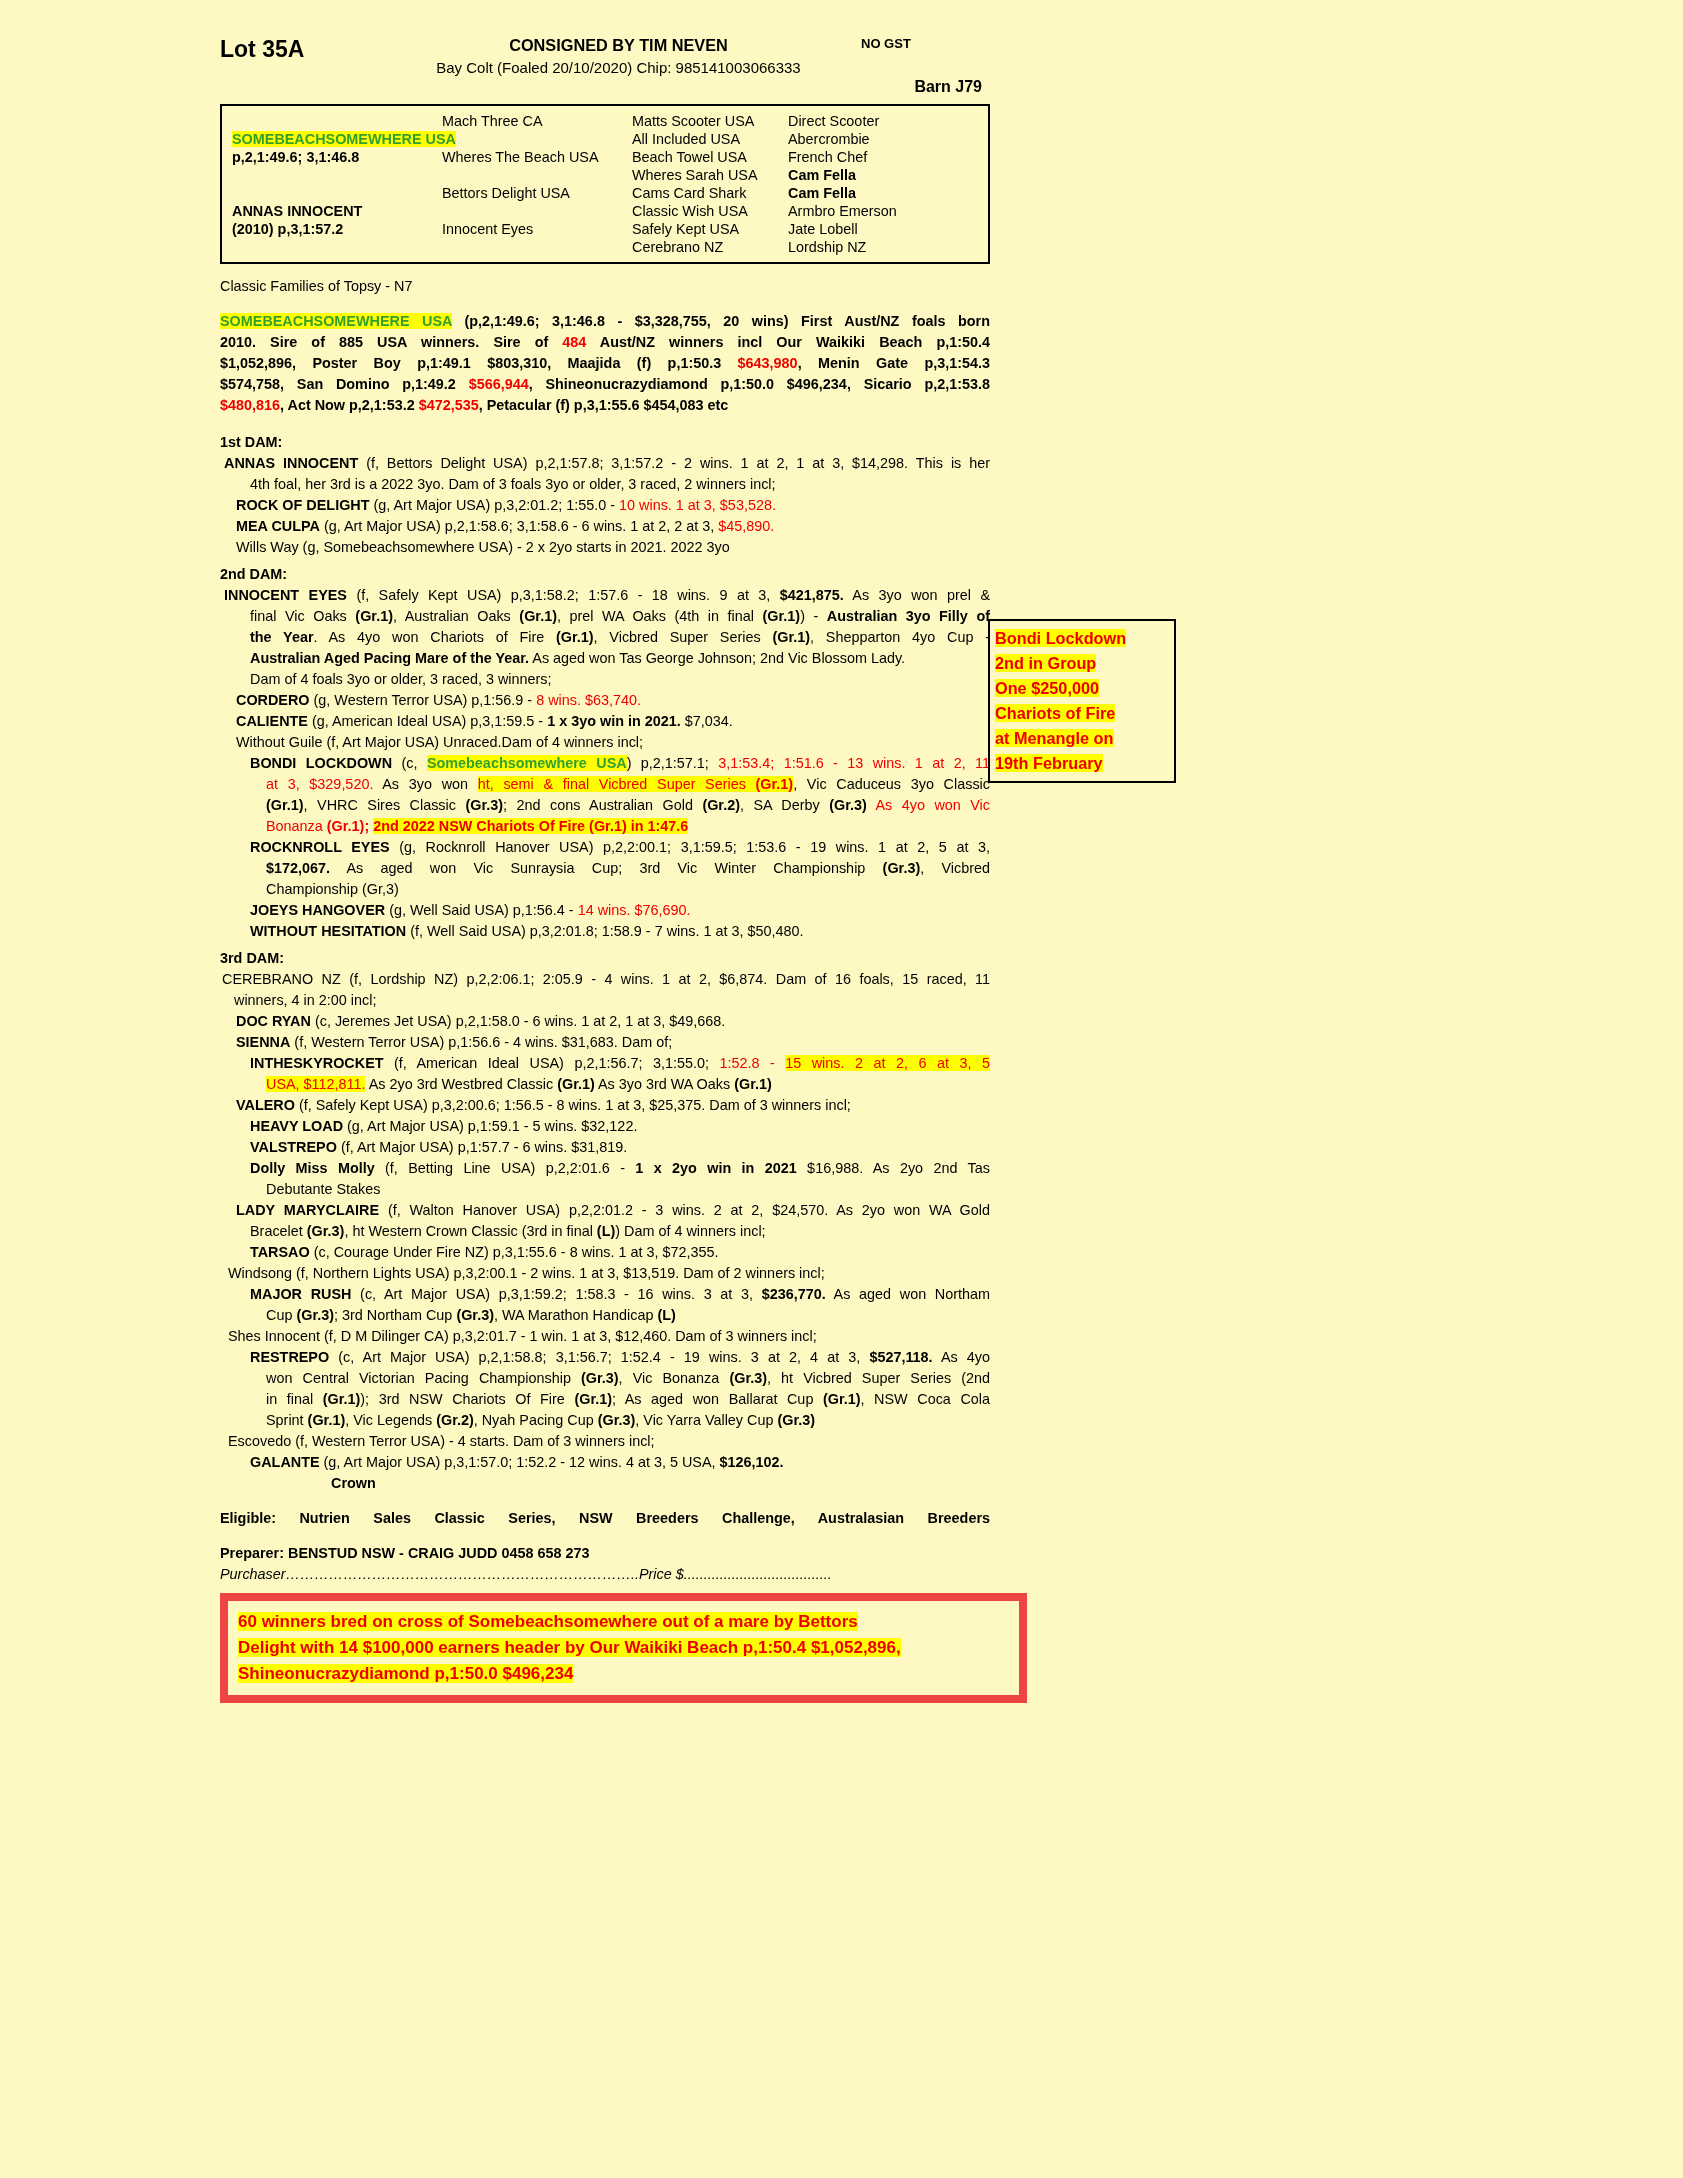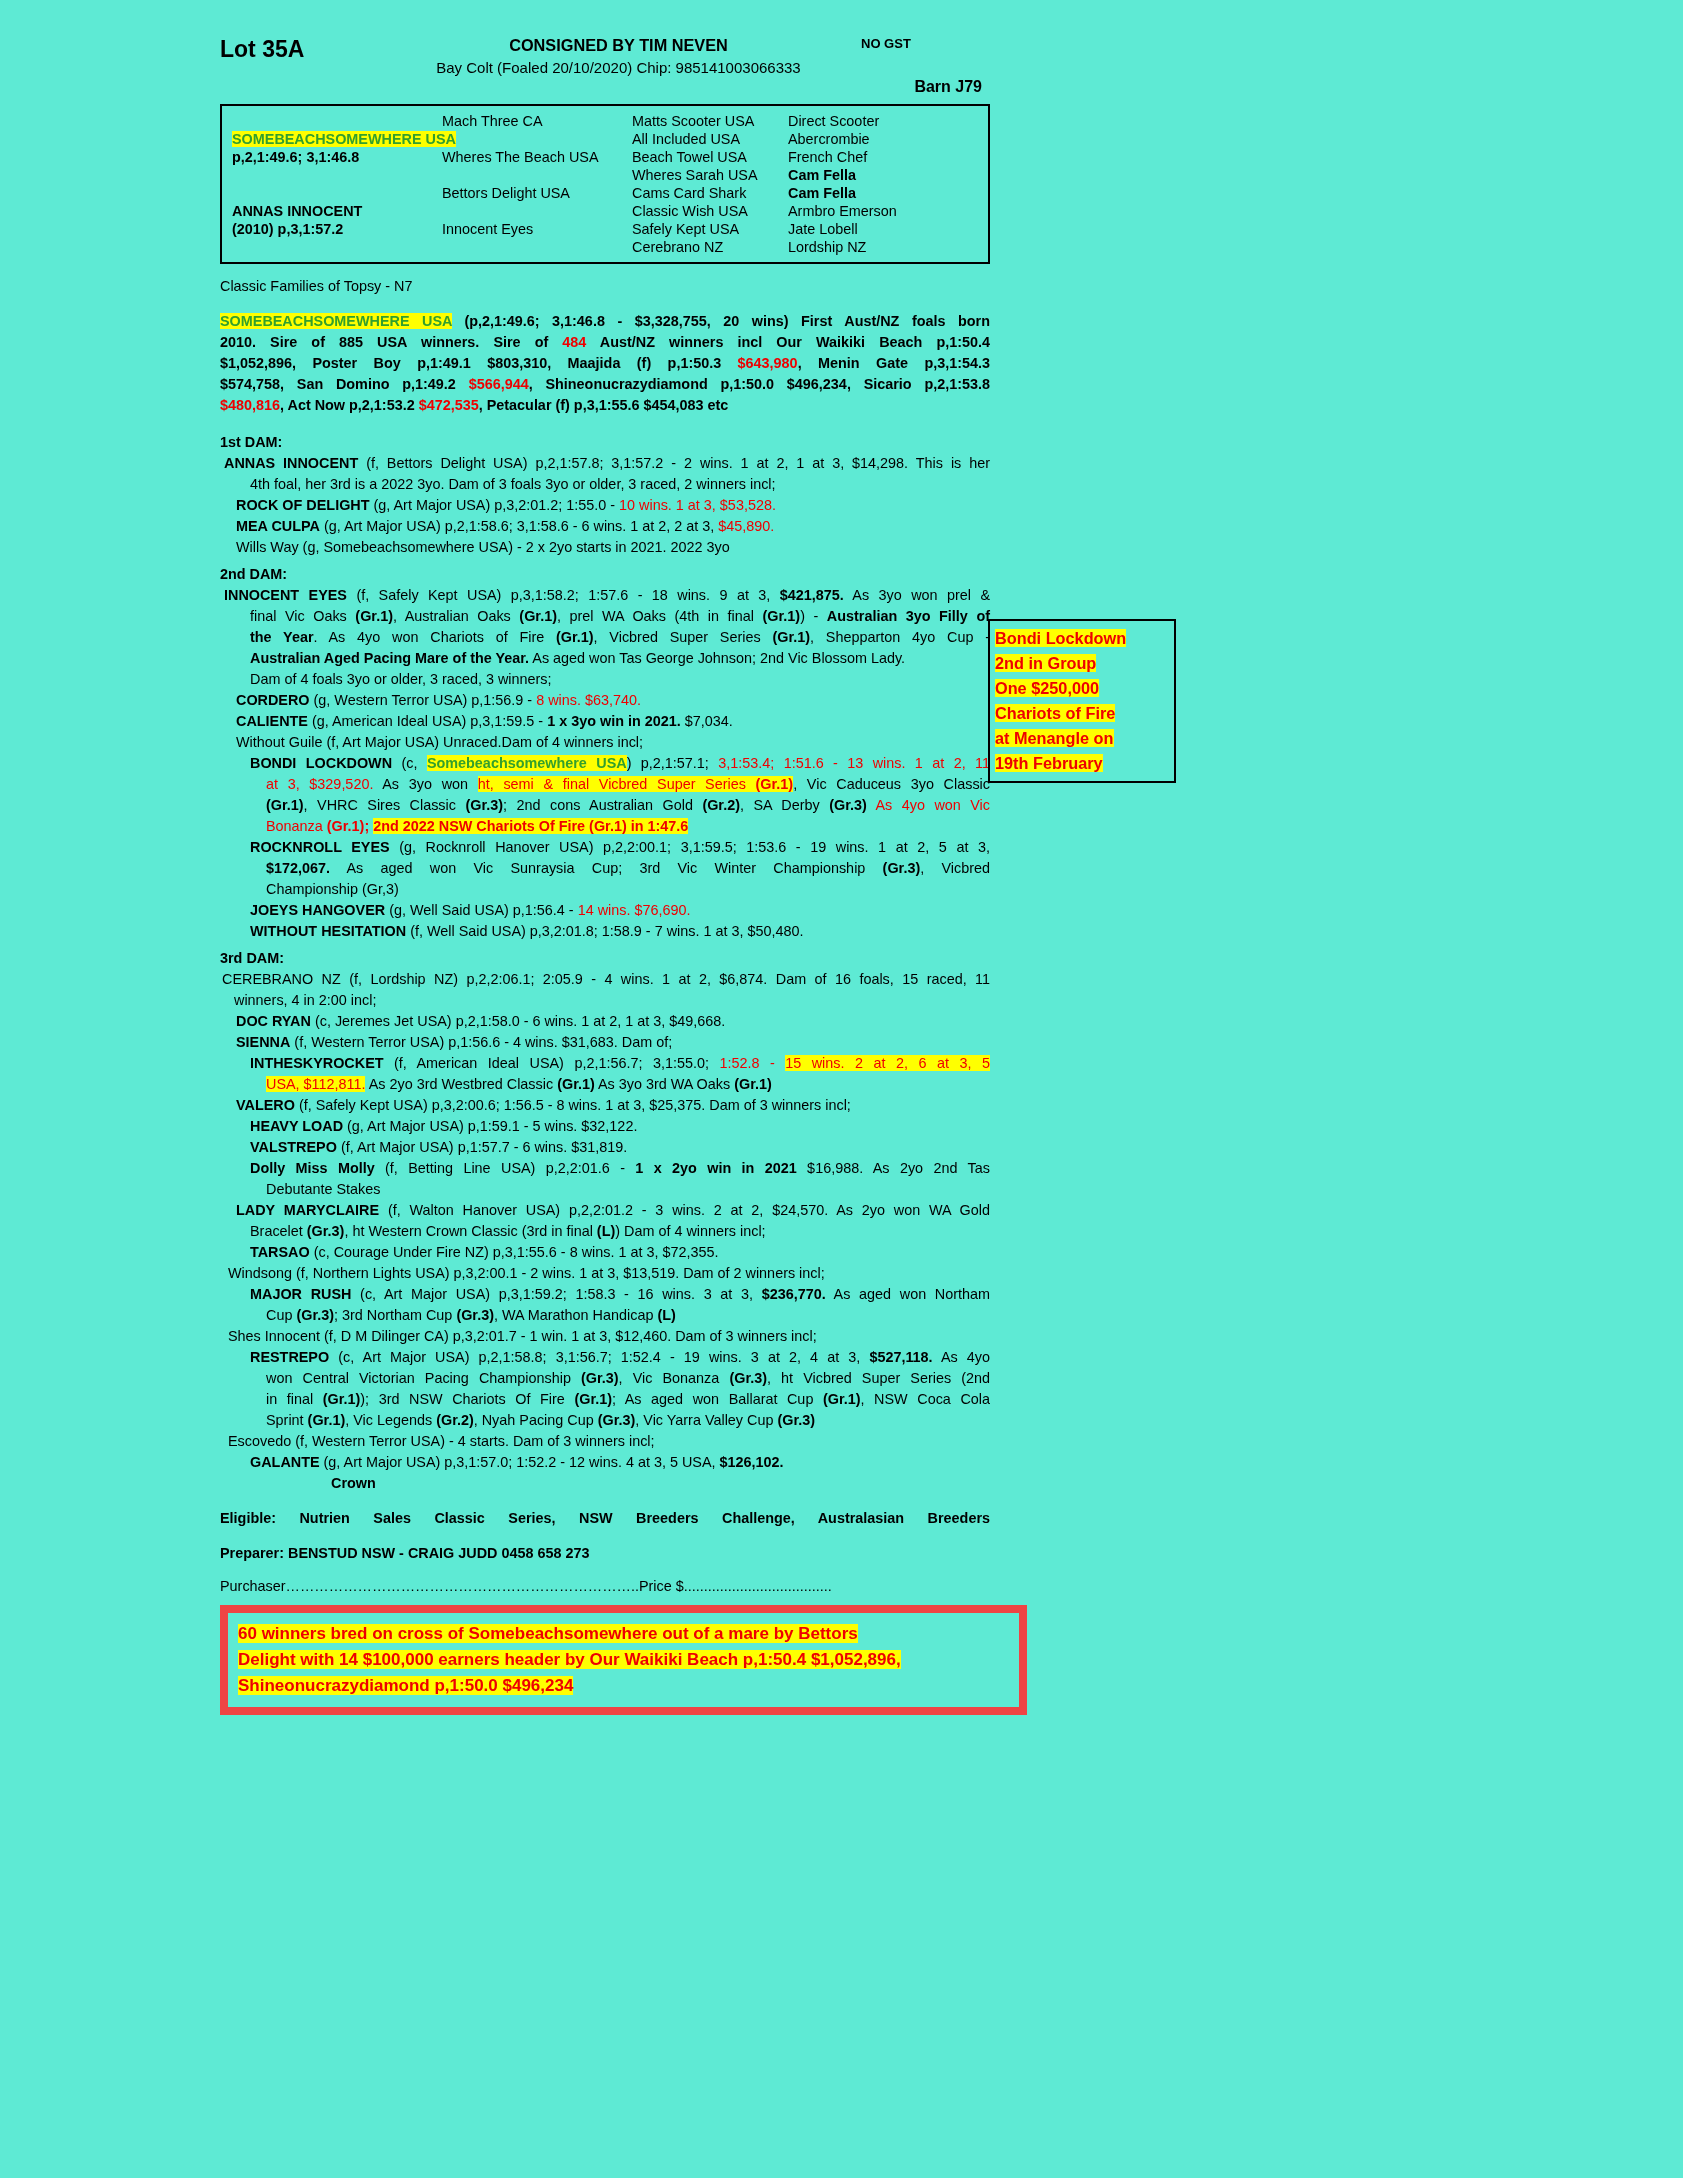"Lot 35A" .page { background: #5eead4 -> #fef9c3 }
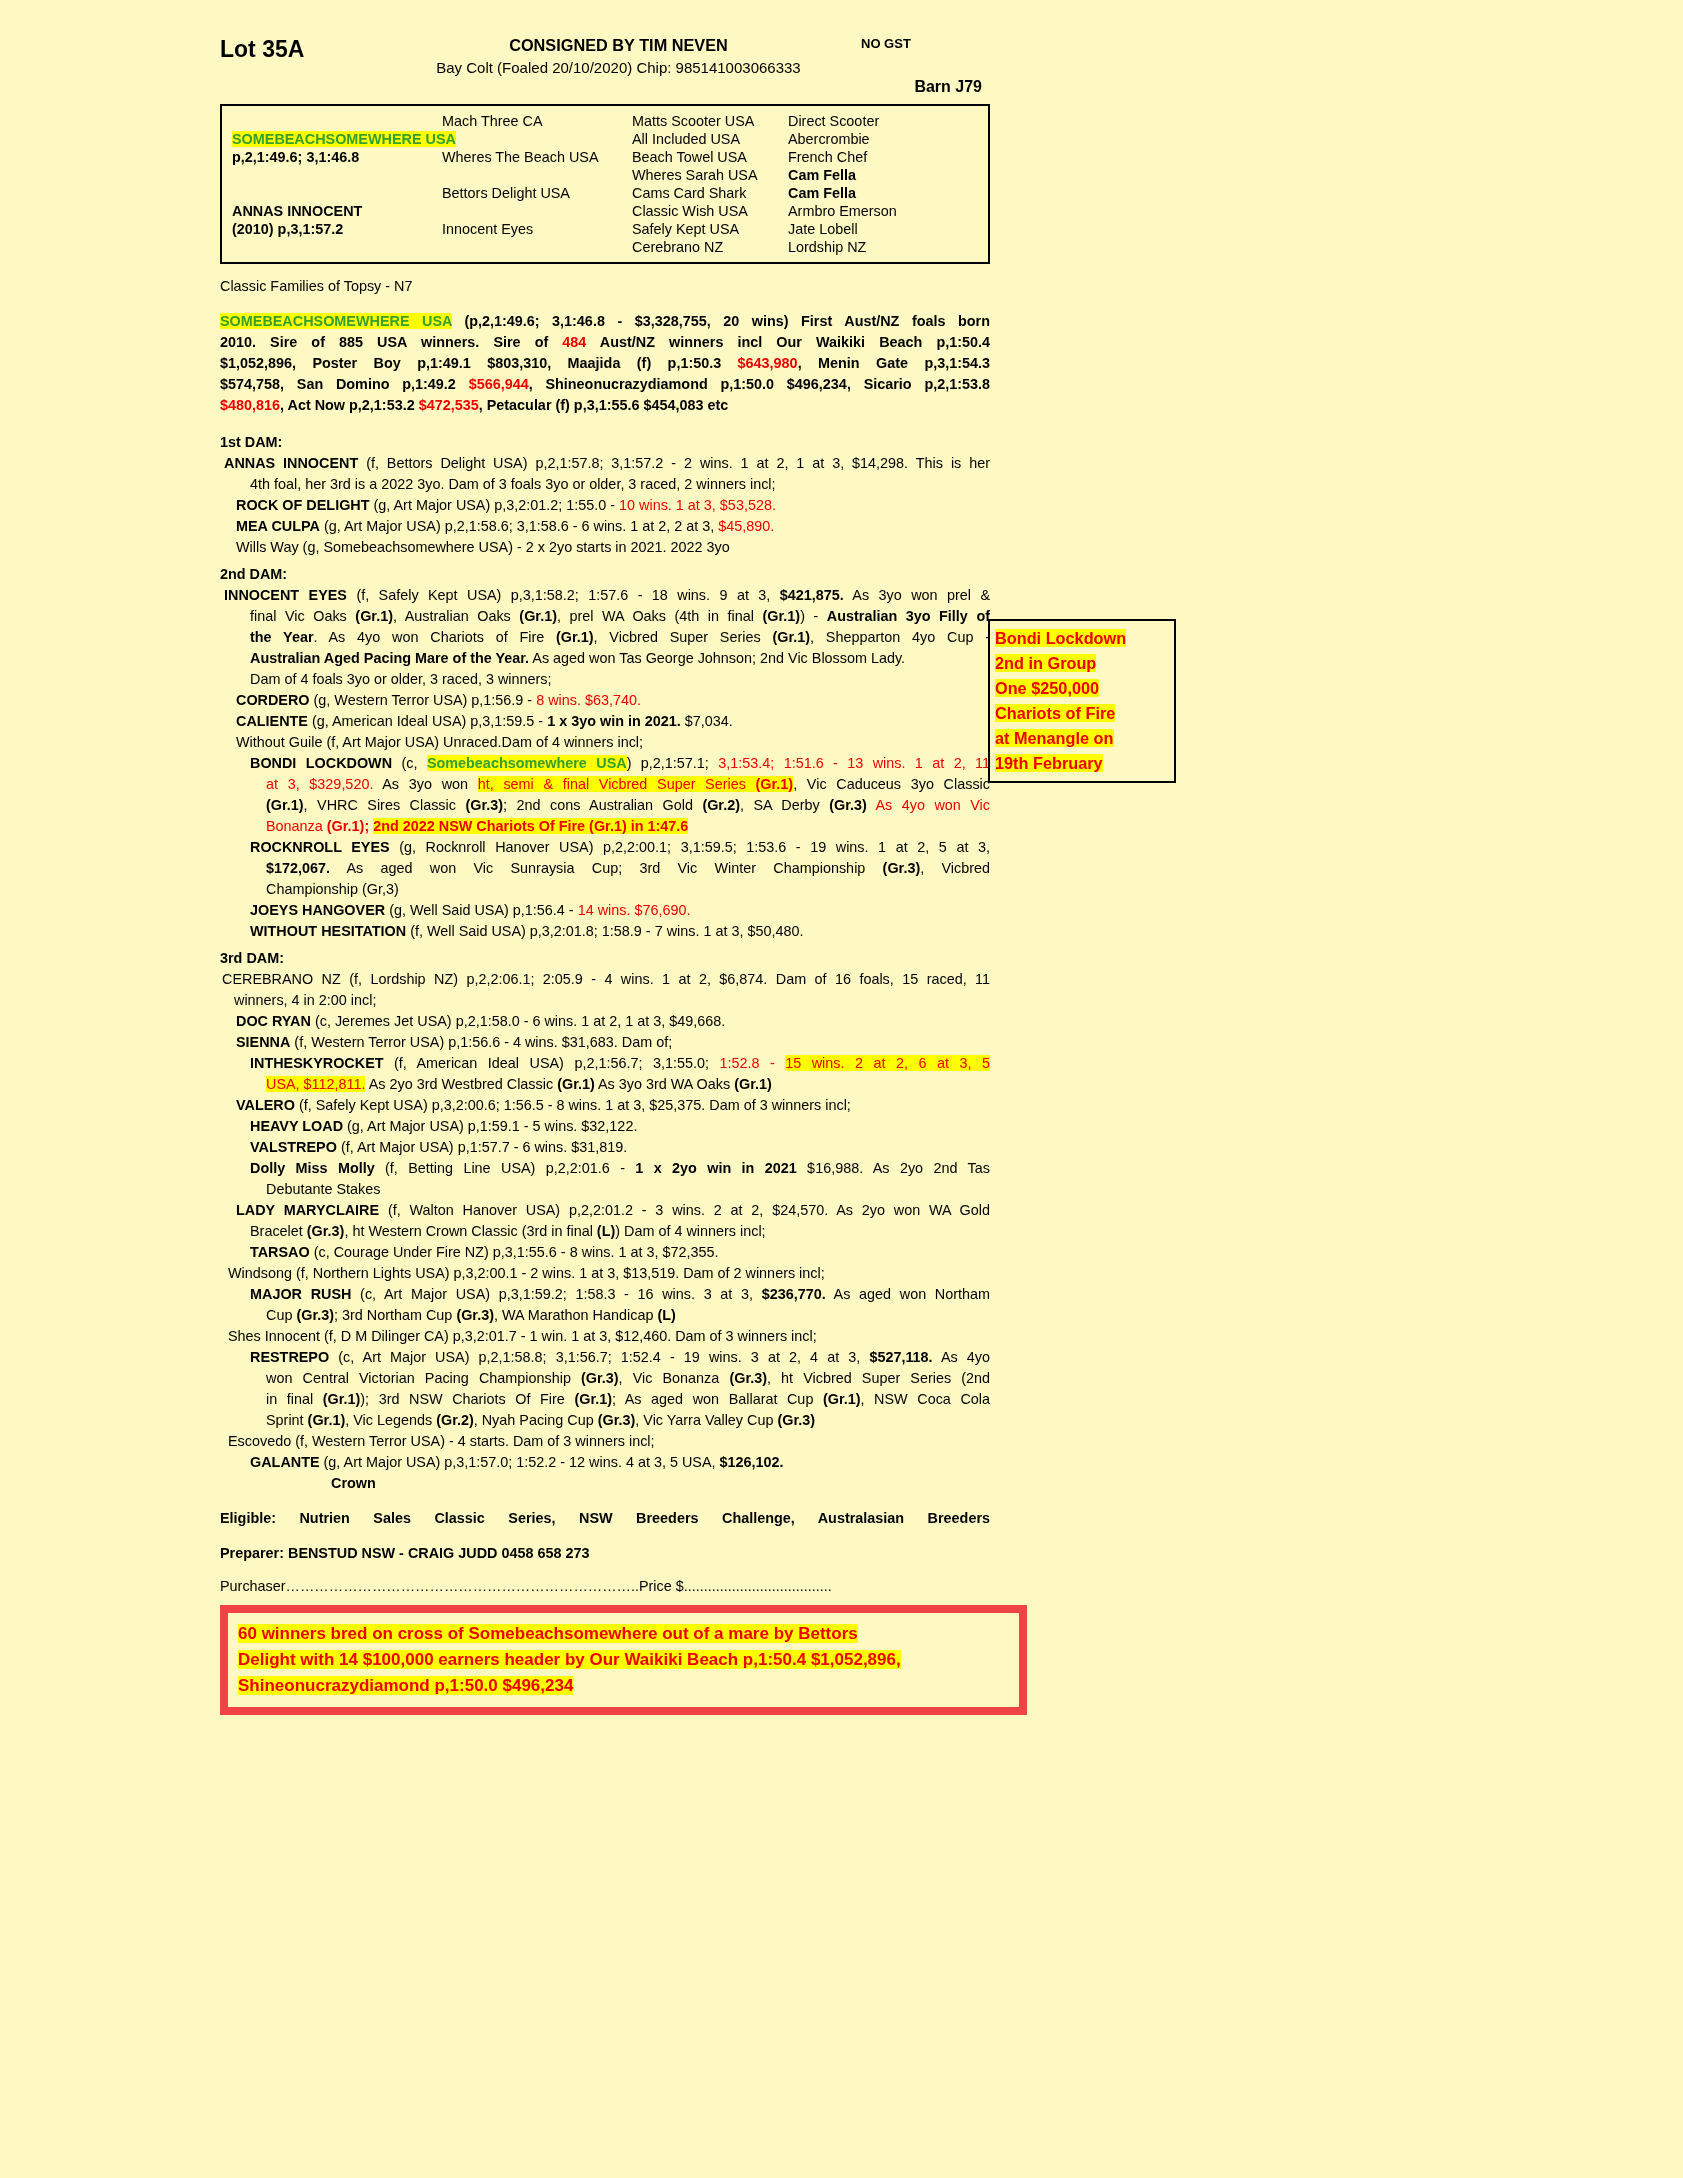"Purchaser………………………………………………………………..Price" div.ln { font-style: none -> italic; margin-top: 12px -> none }
